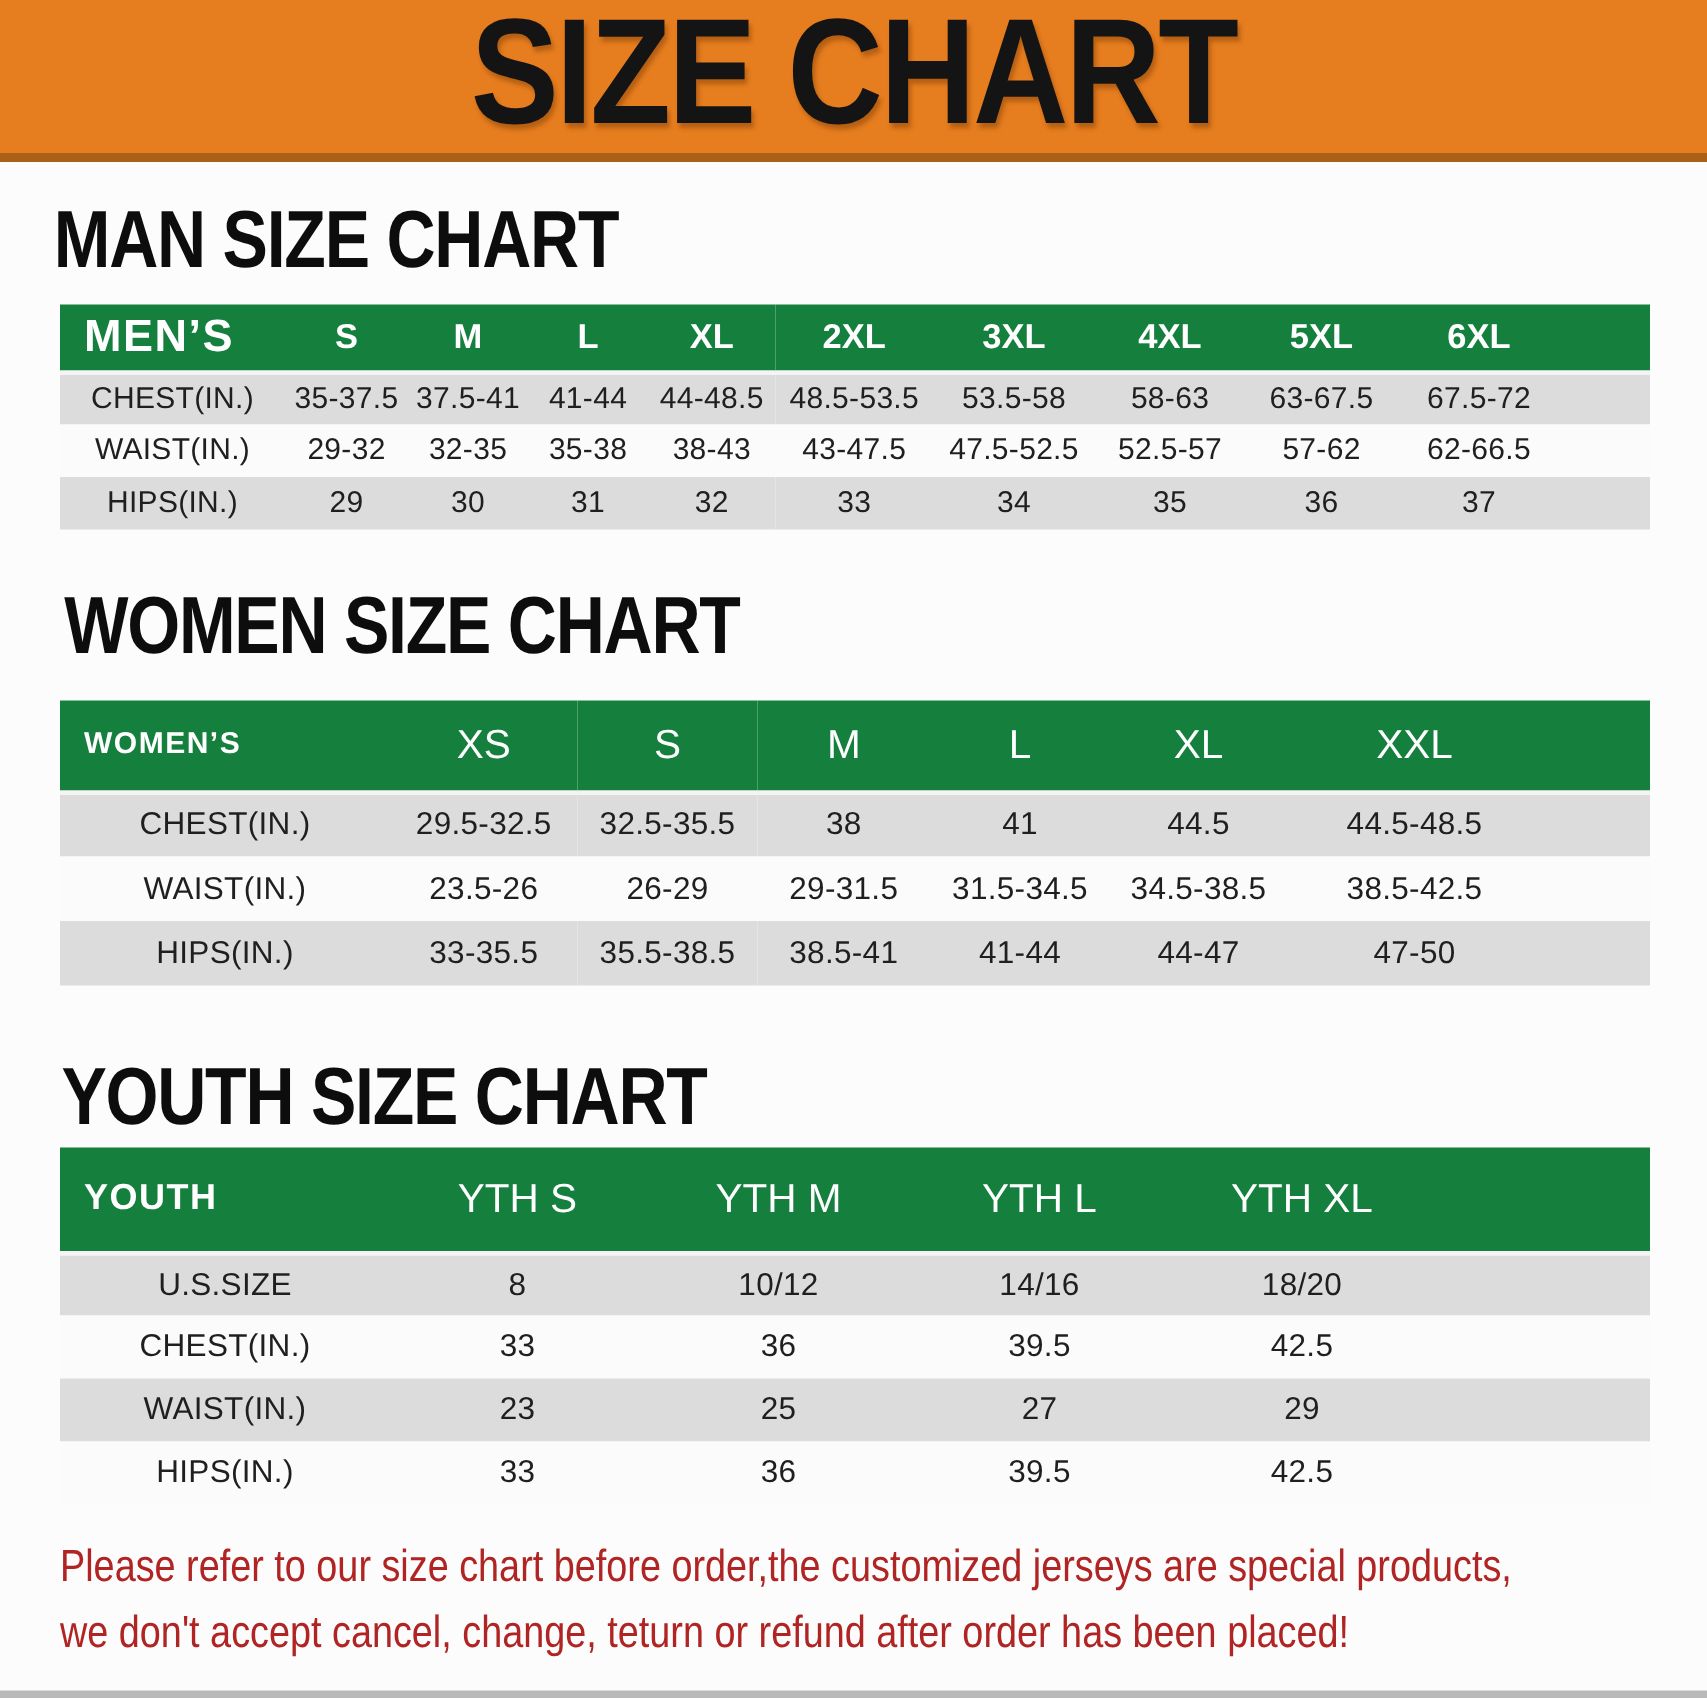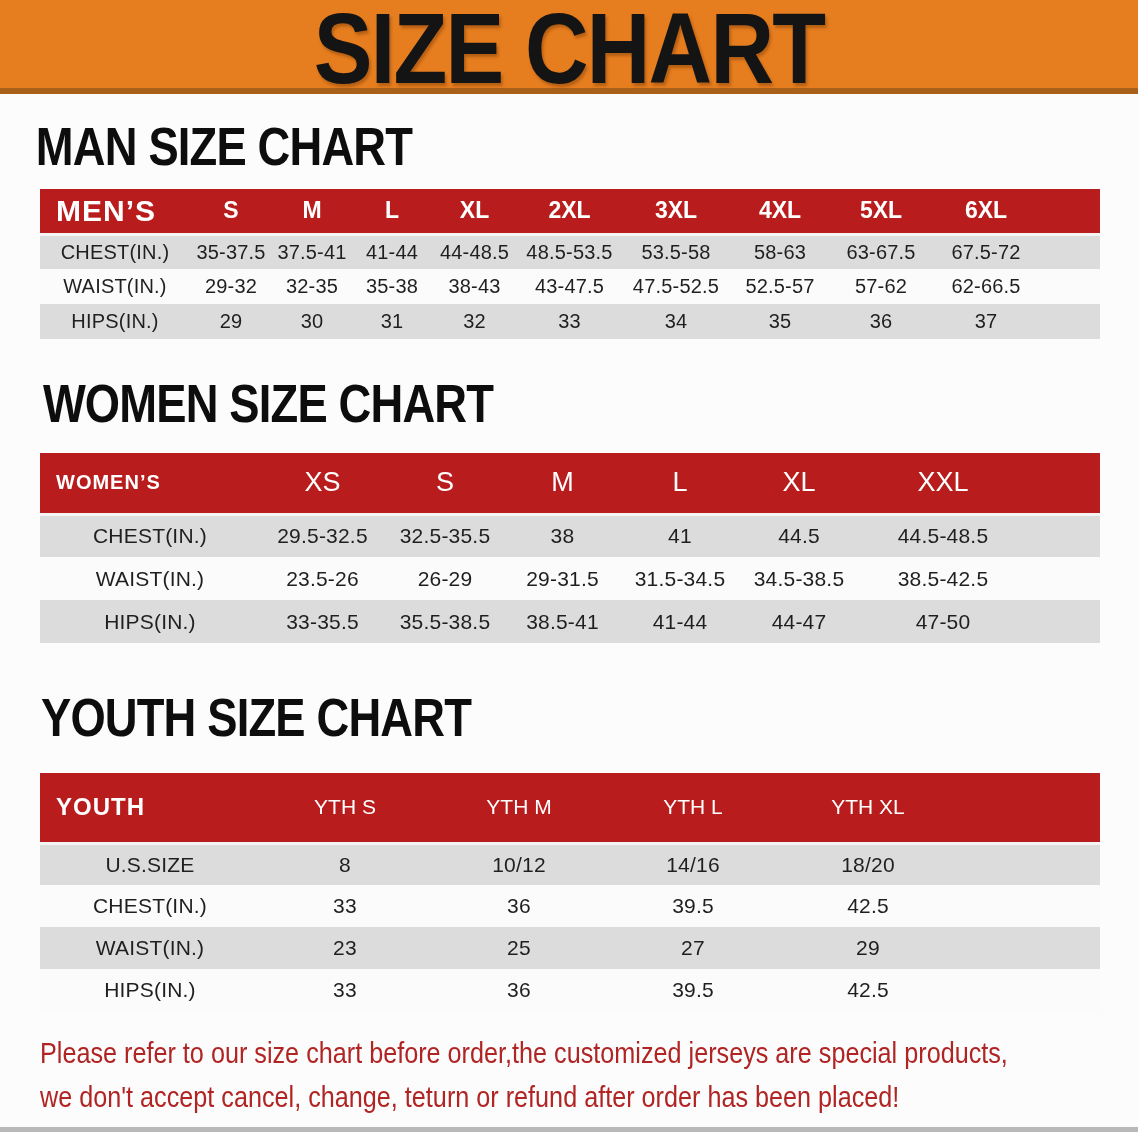"SIZE CHART" .banner { height: 94px -> 108px }
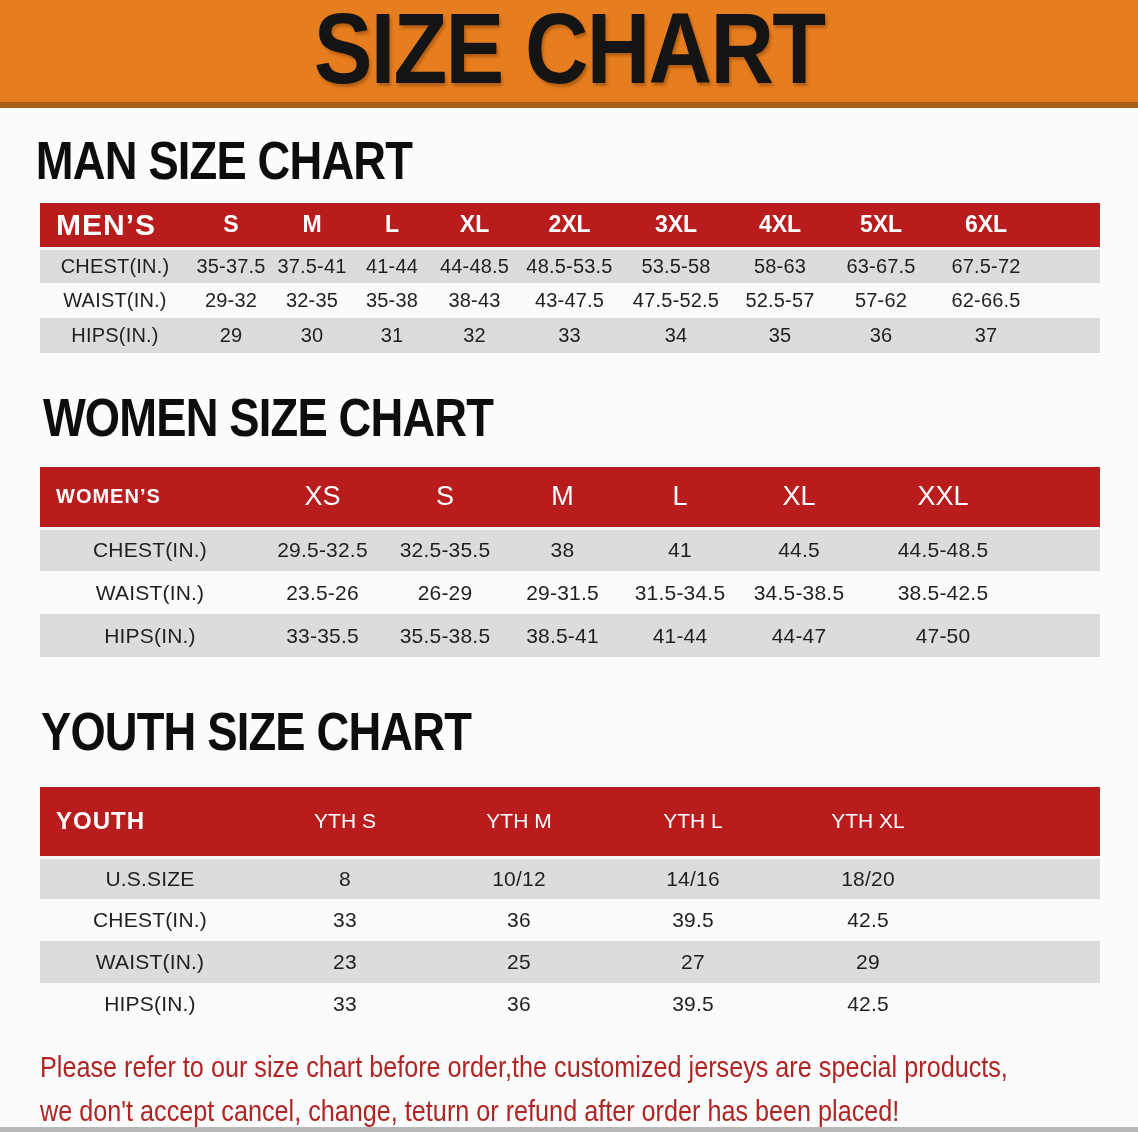"MEN’S" .size-table thead th { background: #b91c1c -> #15803d }
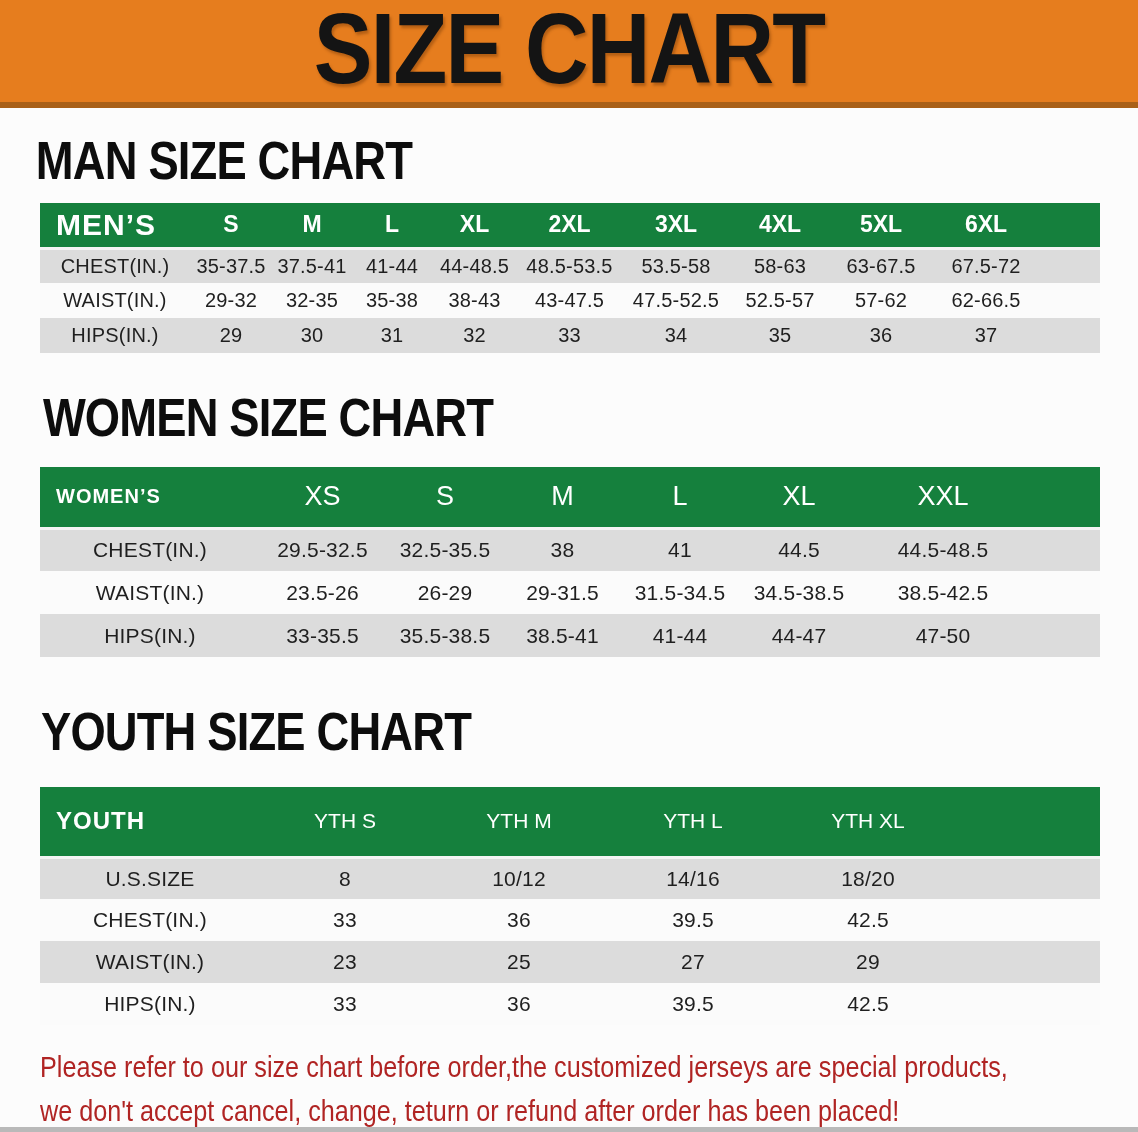"YOUTH SIZE CHART" .sec-youth .chart-heading { margin: 48px 0 30px -> 48px 0 8px }
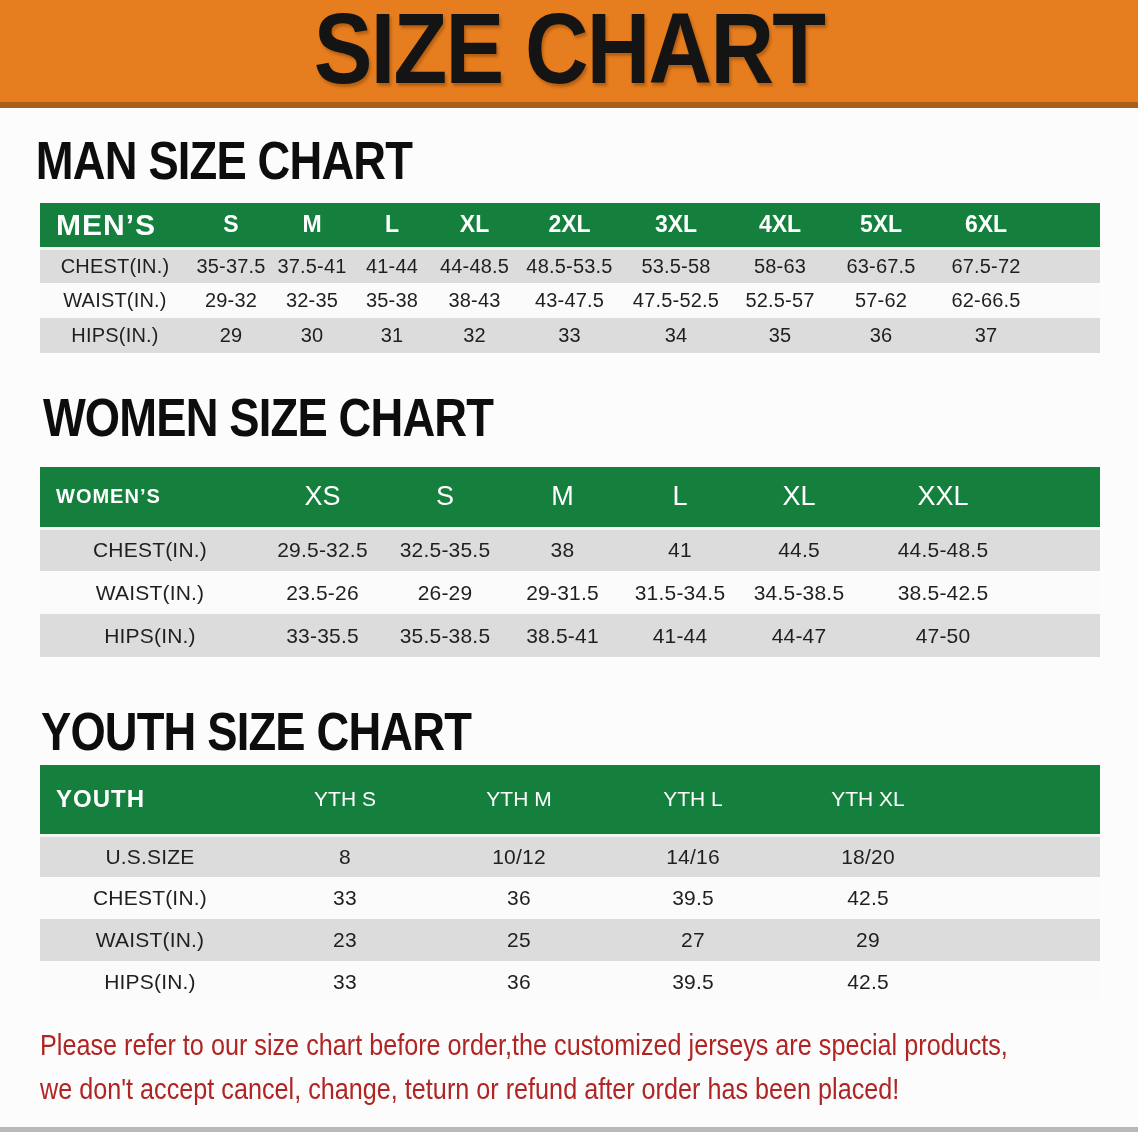"YTH S" .t-youth thead th { font-size: 21px -> 27px }
